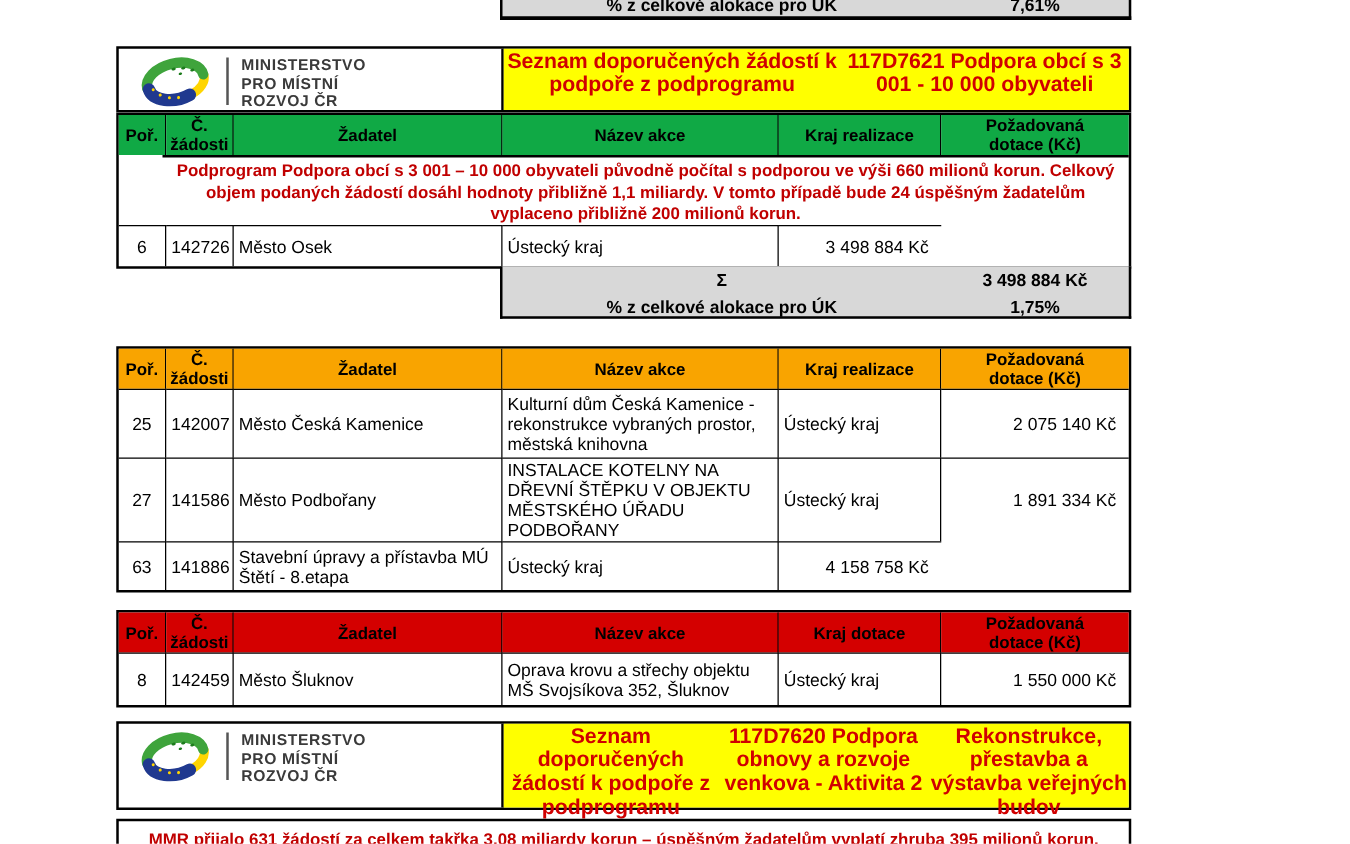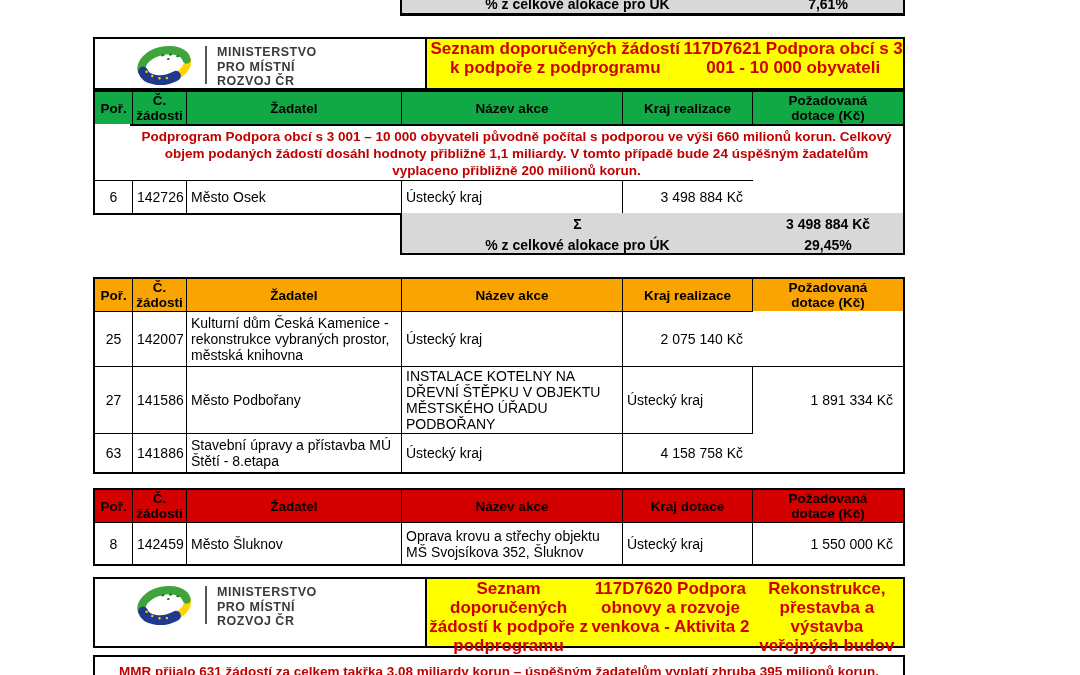"MINISTERSTVO" .mleft { margin-left: 24px -> none }
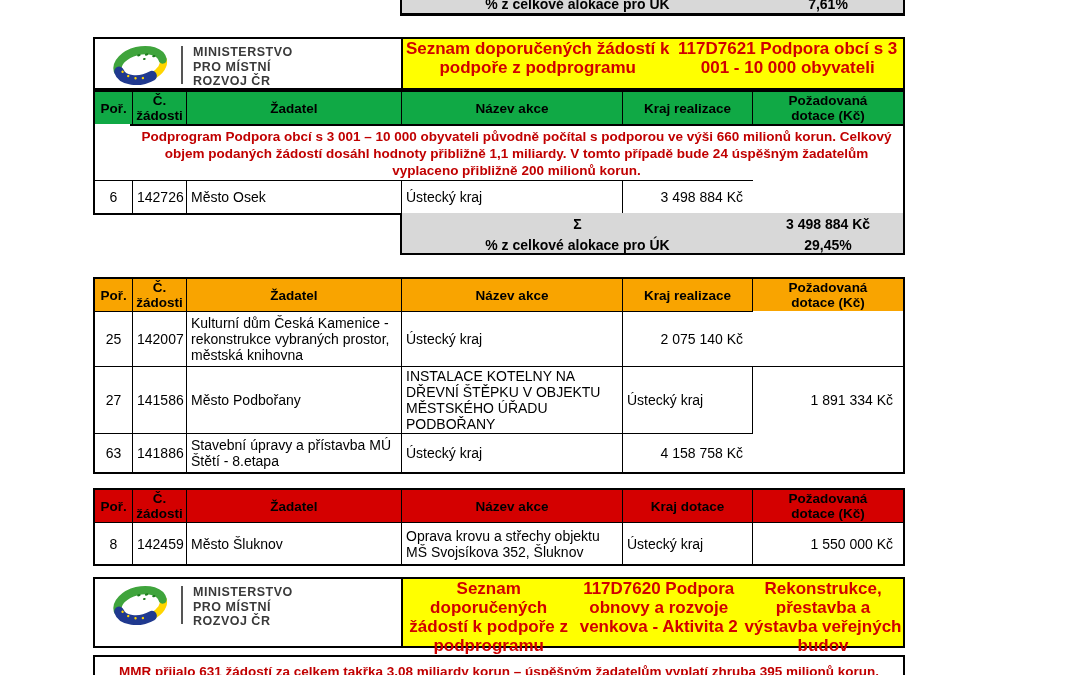"29,45%" div { text: 29,45% -> 1,75% }
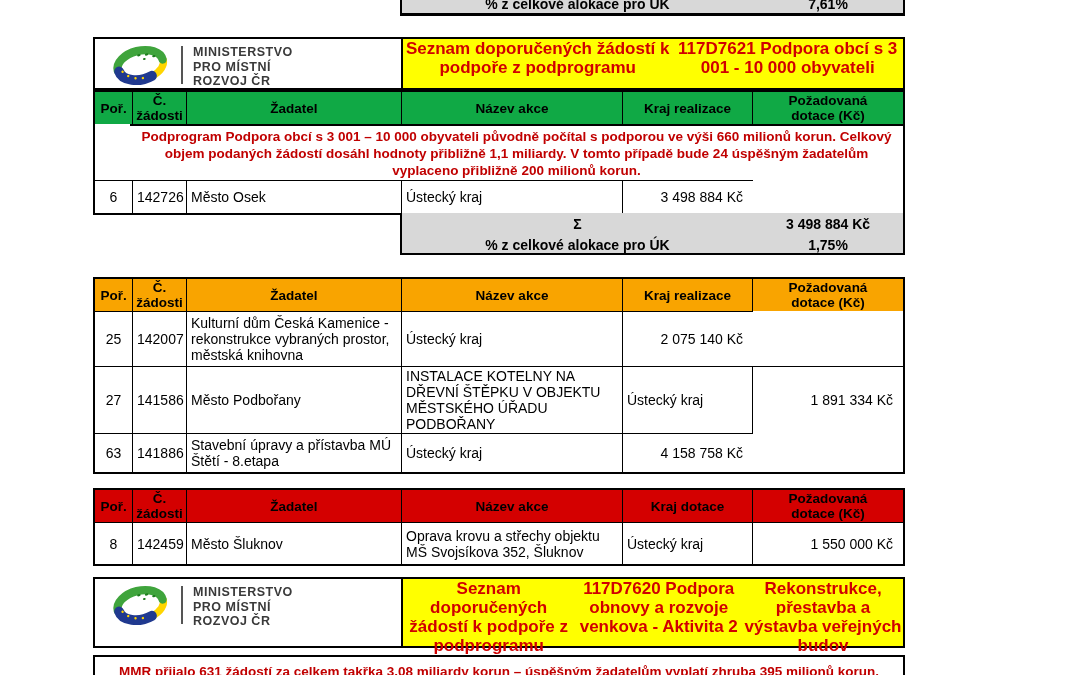"Město Česká Kamenice" div.tcell { html: none -> <div>Město Česká Kamenice</div> }
